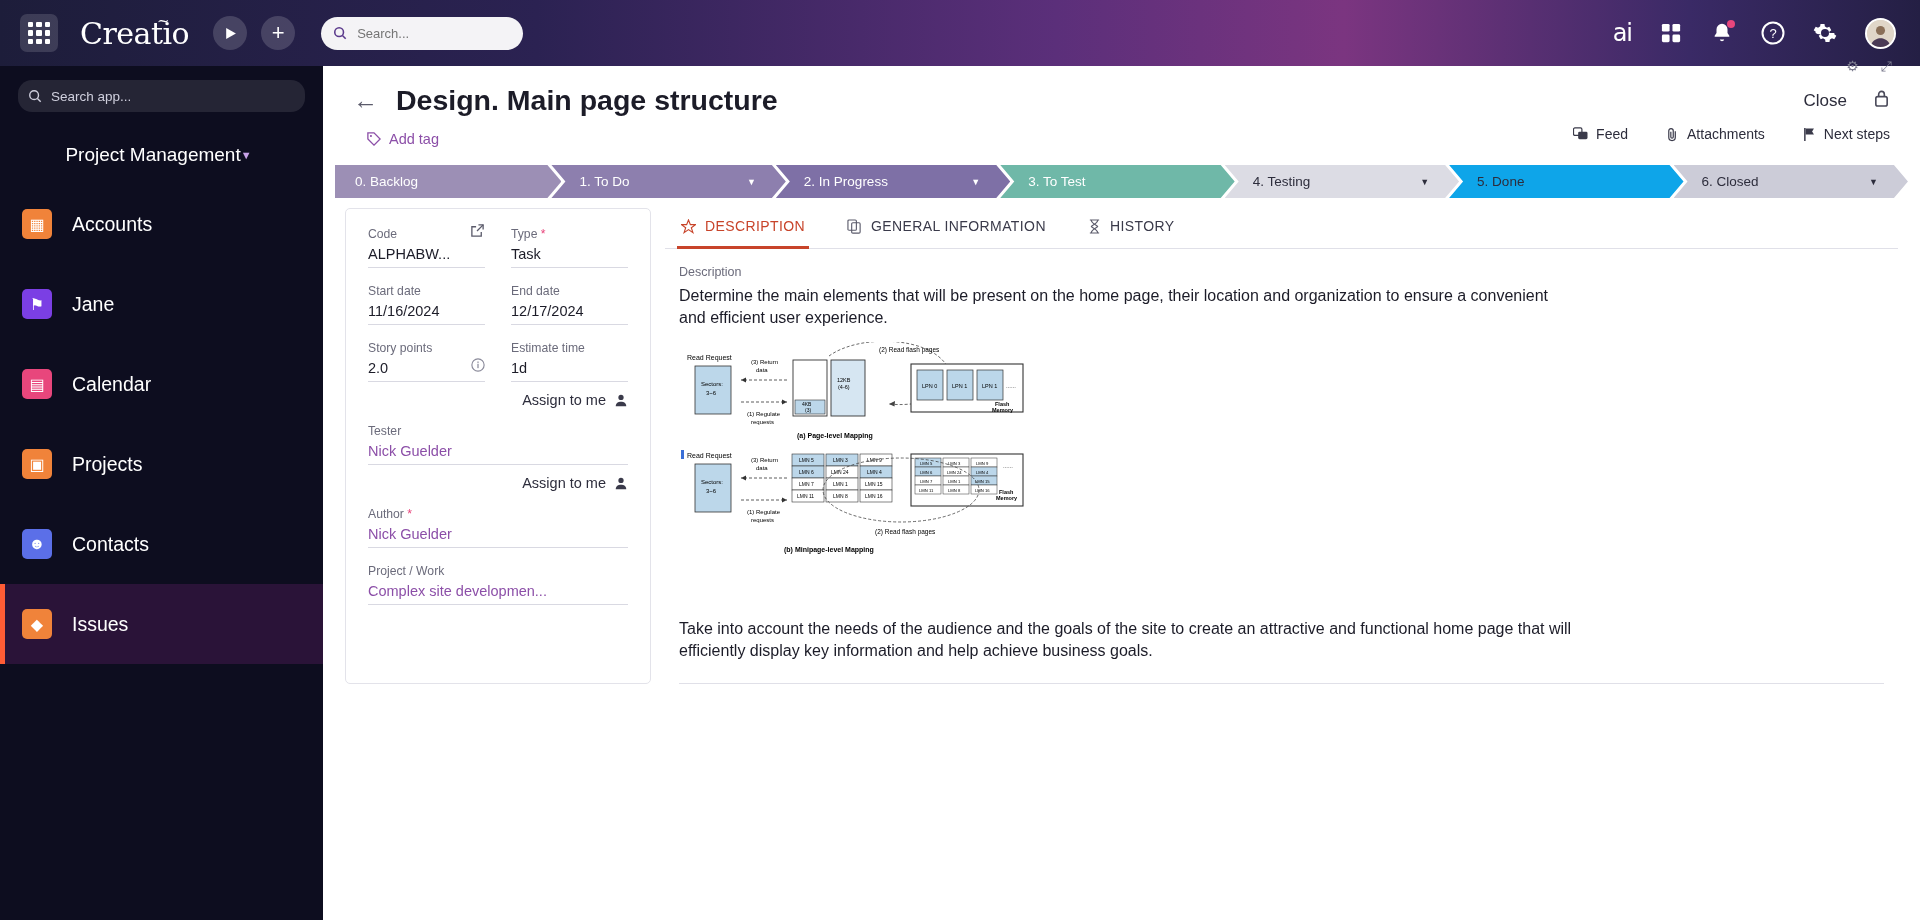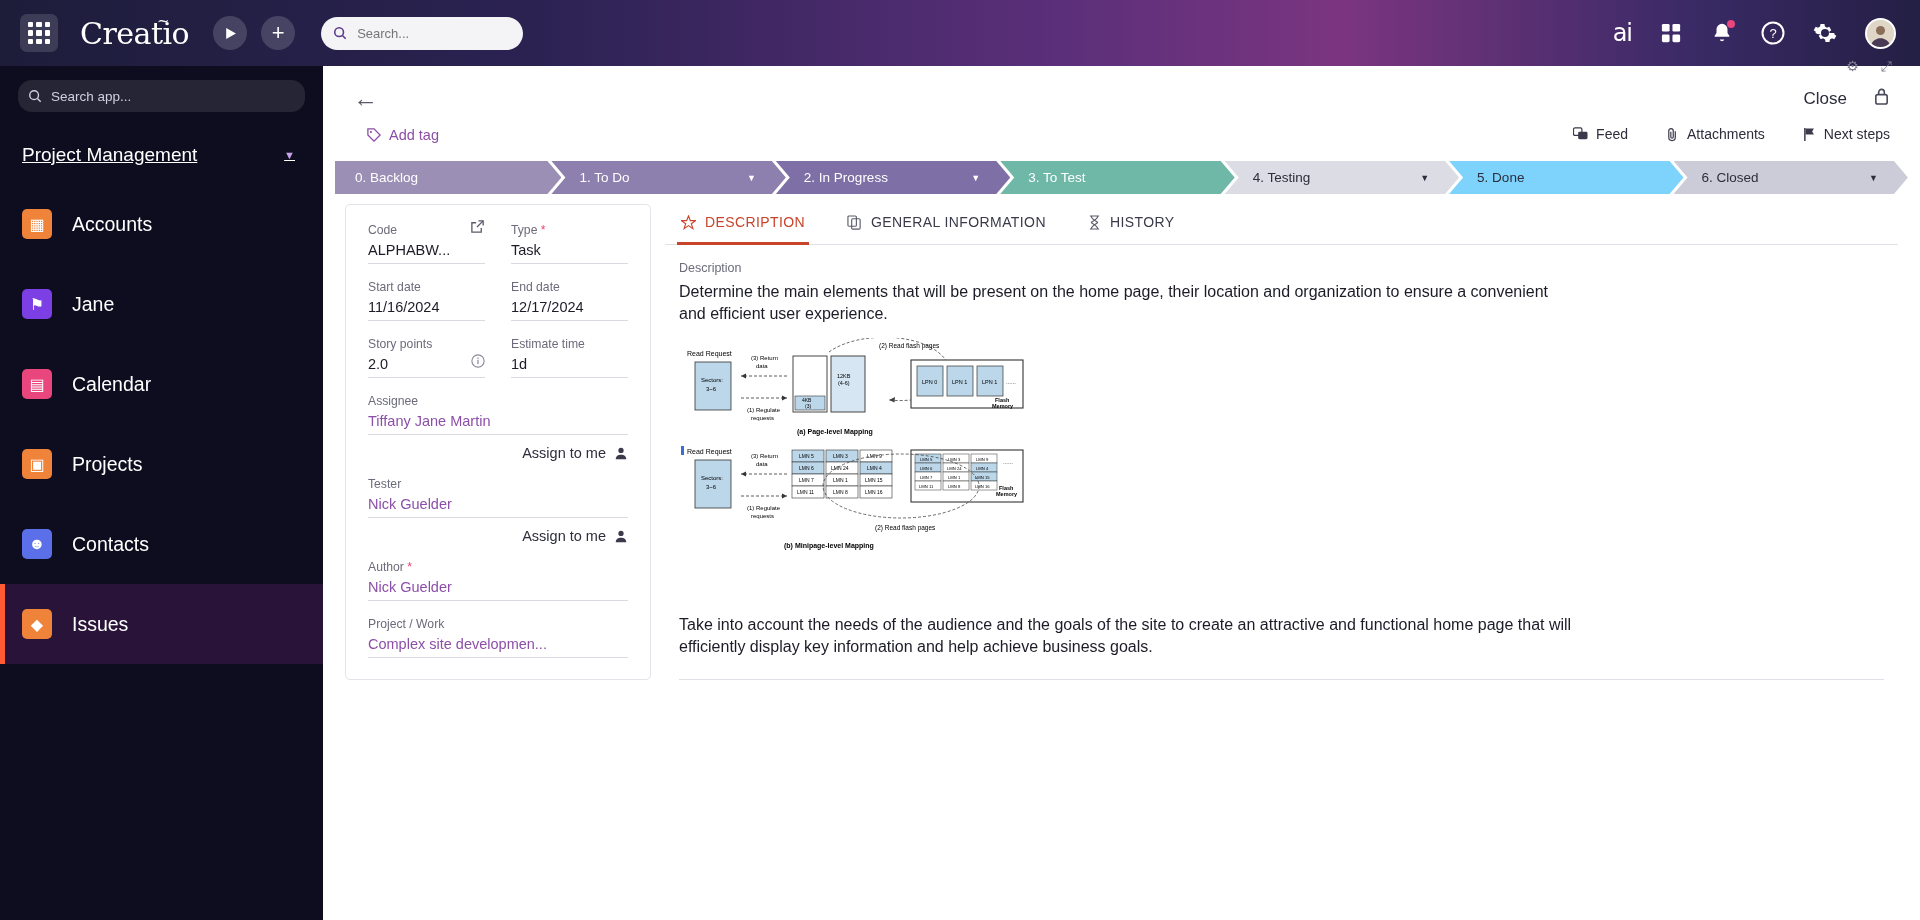"Design. Main page structure" span.rec-title { html: none -> <span>Design. Main page structure</span> }
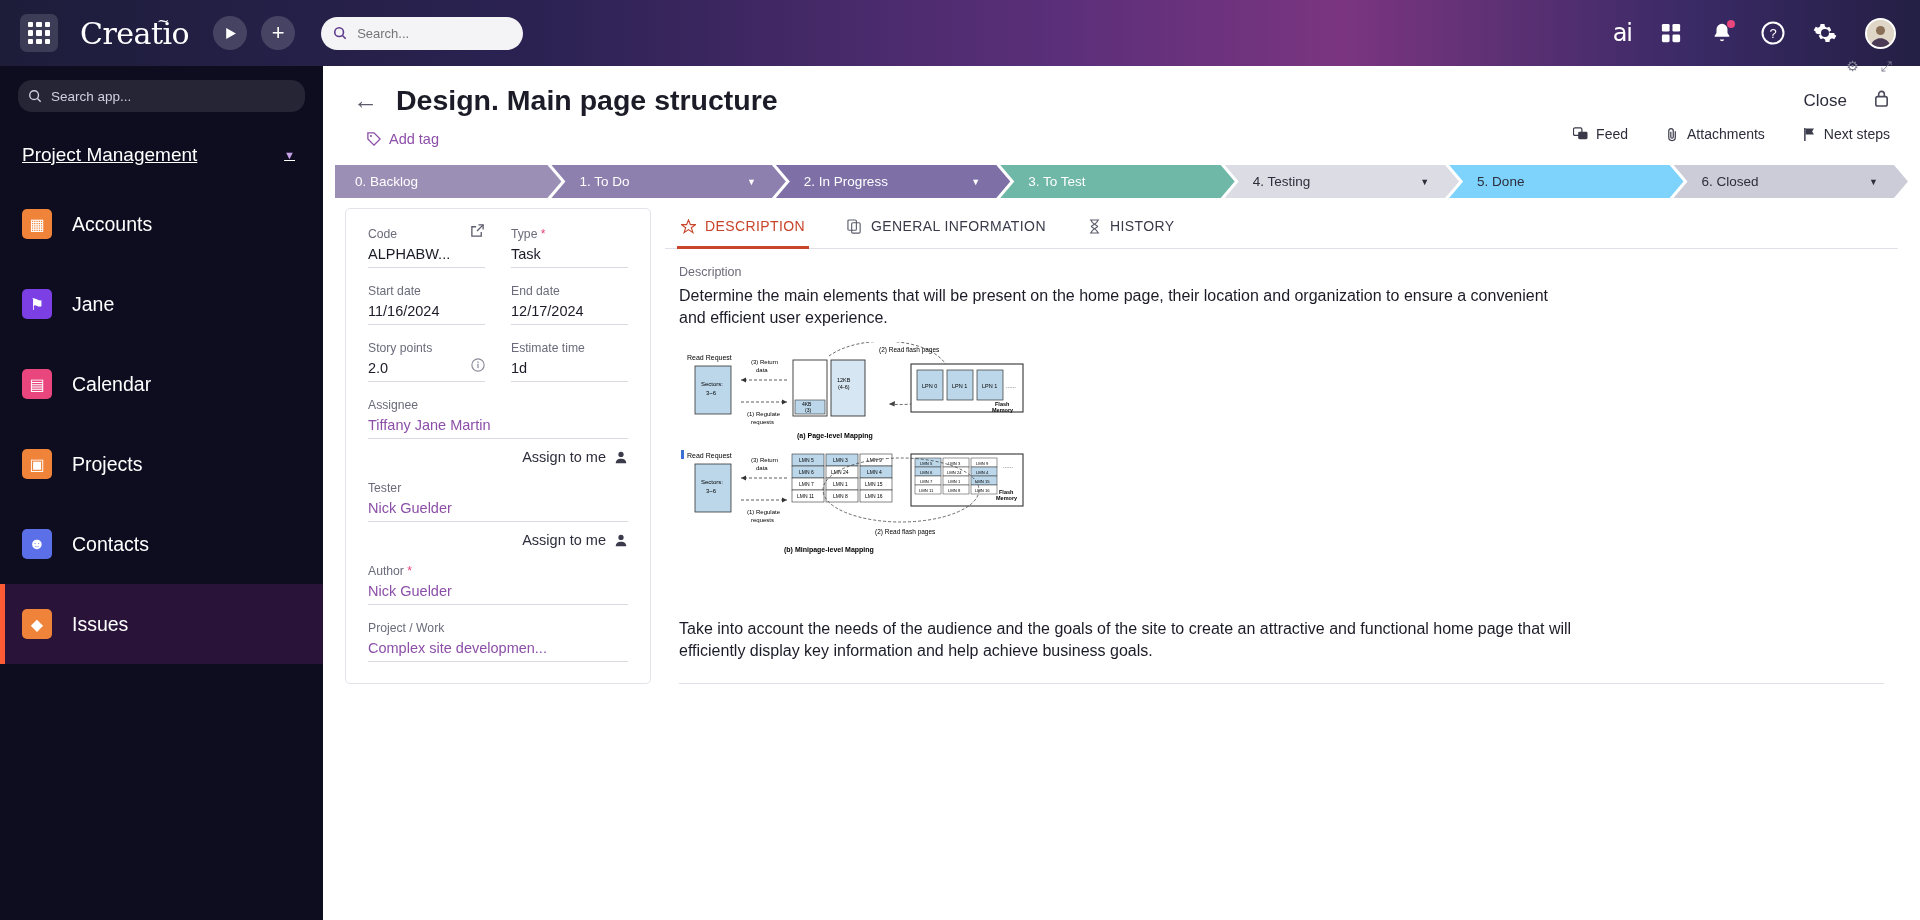"Project Management" .workspace { justify-content: space-between -> center; text-decoration: underline -> none }
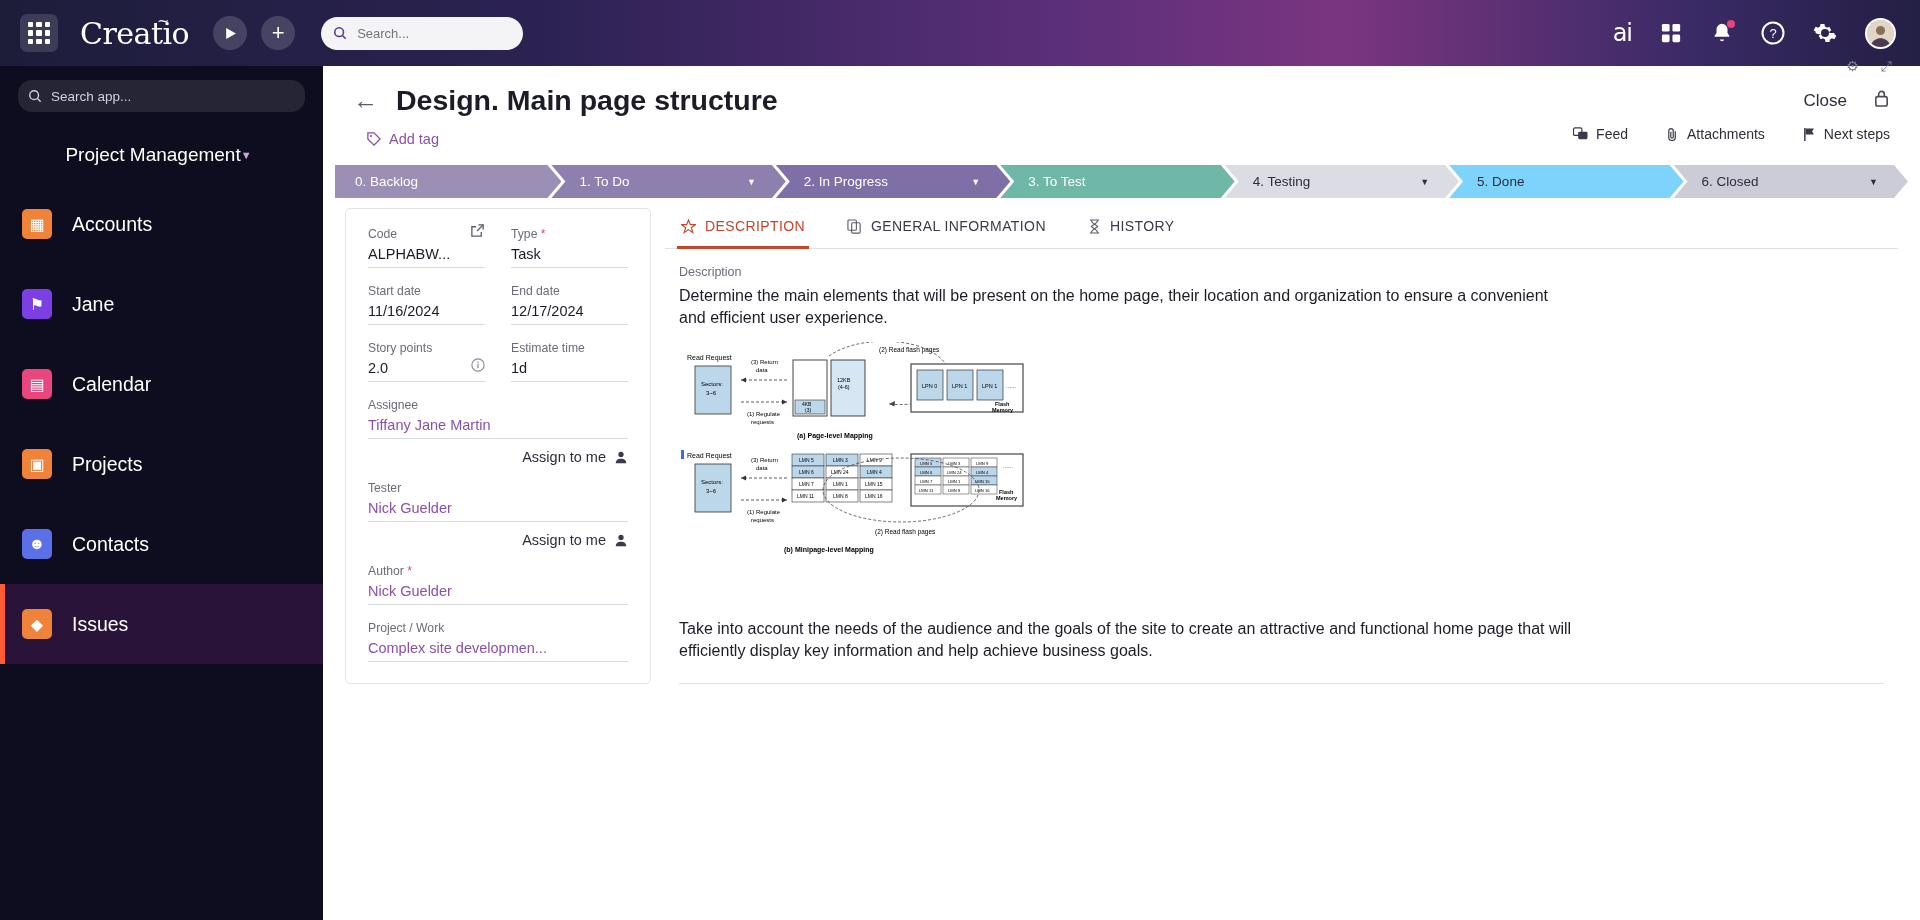"5. Done" div.stage { background: #7dd3fc -> #0ea5e9 }
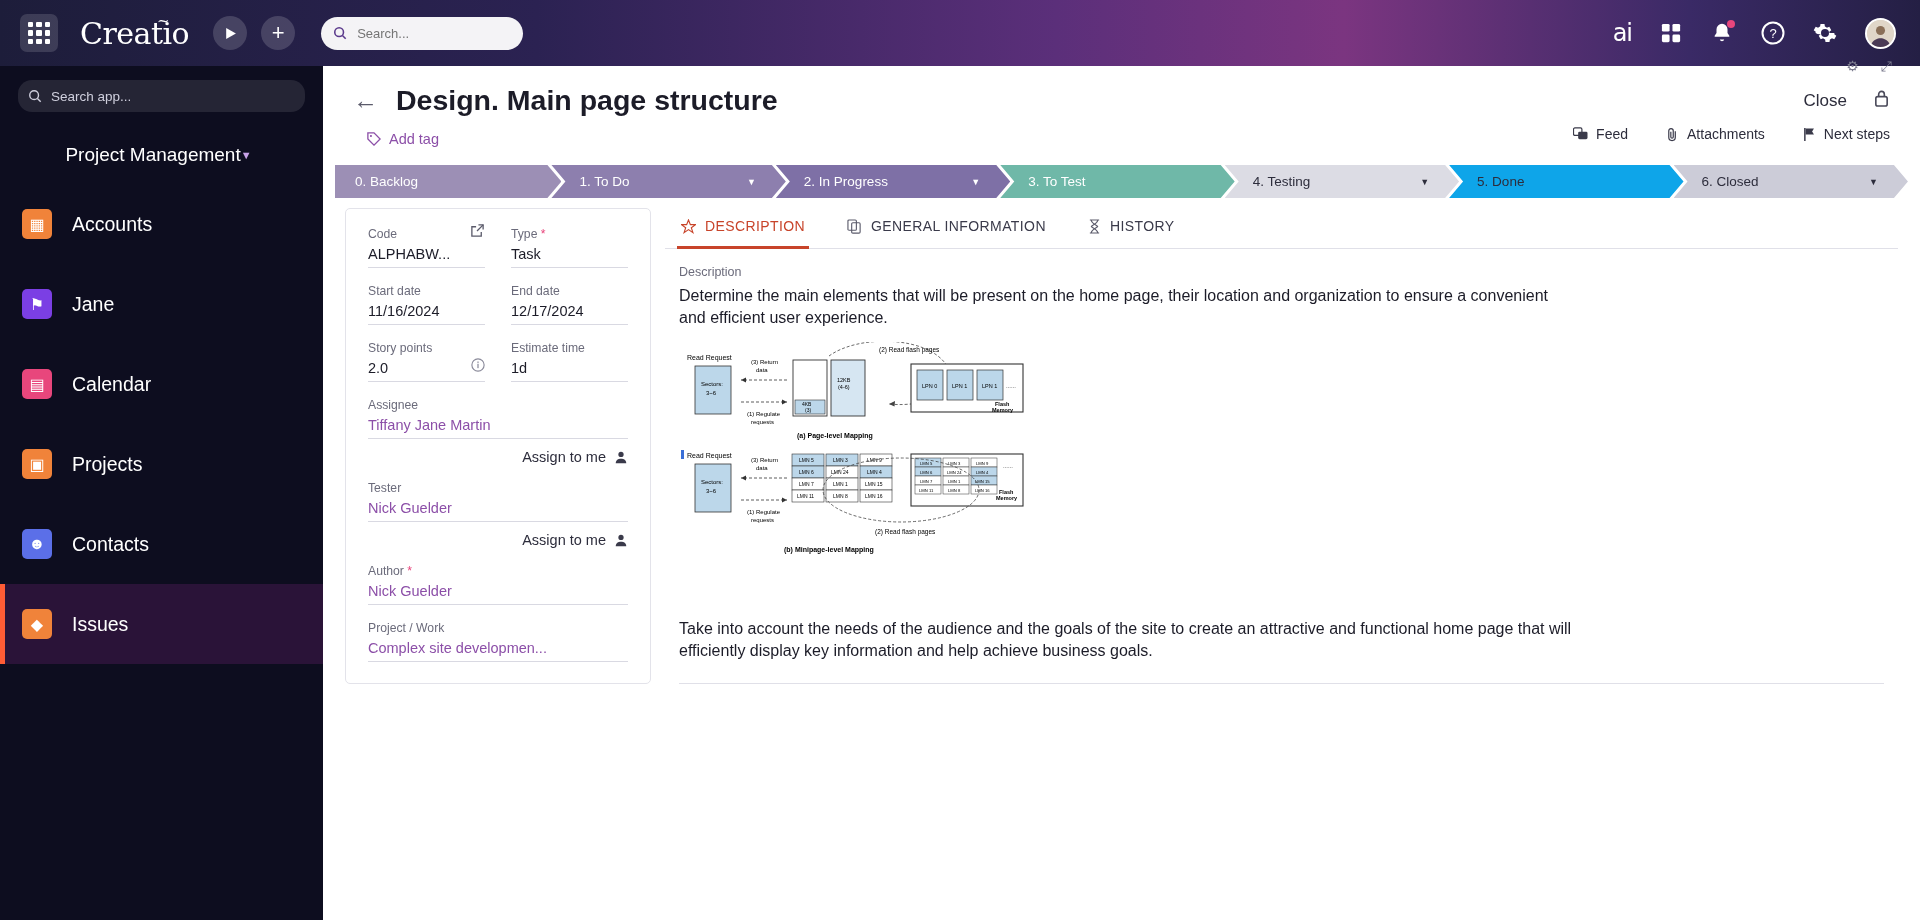"Assignee" div.field { html: <div> <div>Assignee</div> <div>Tiffany Jane Martin</div> </div> -> none }
